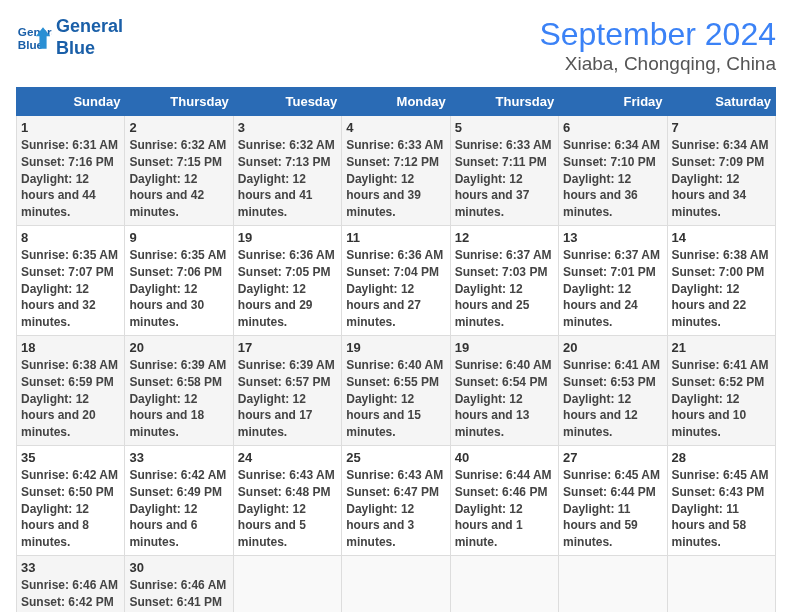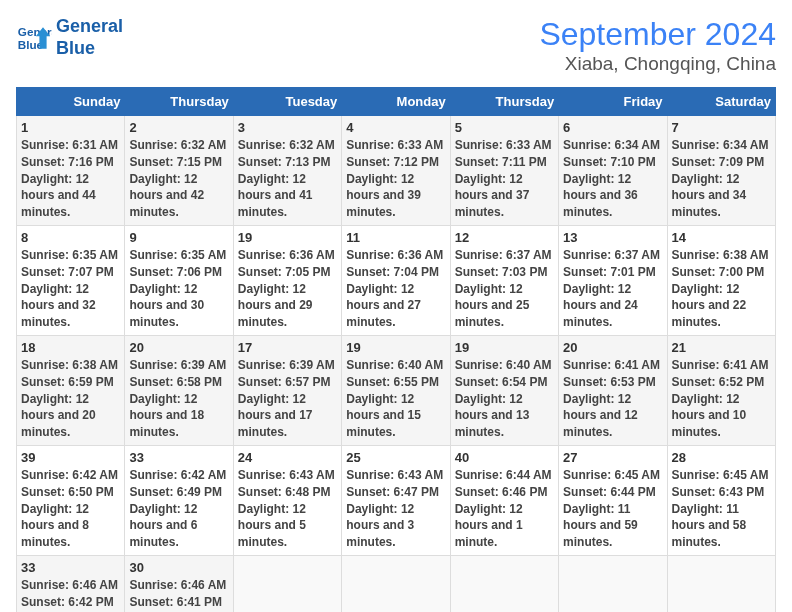"39" span.day-number { text: 39 -> 35 }
